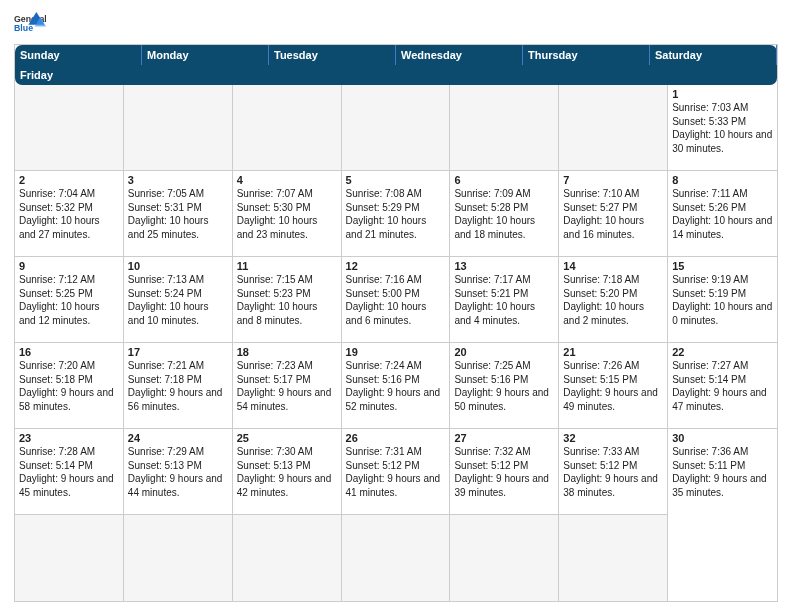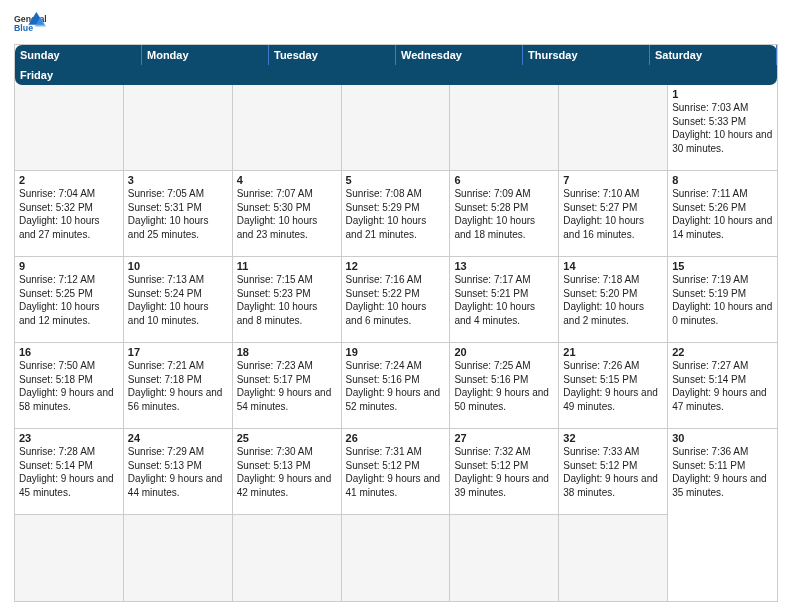"Sunrise: 7:16 AM Sunset: 5:22" div.cell-info { text: 5:22 -> 5:00 }
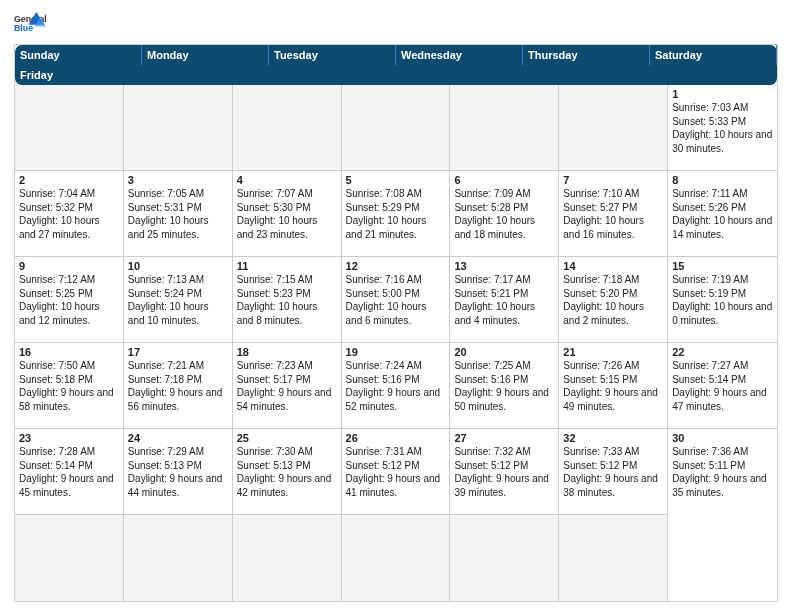"Sunrise: 7:19 AM Sunset: 5:19" div.cell-info { text: 7:19 -> 9:19 }
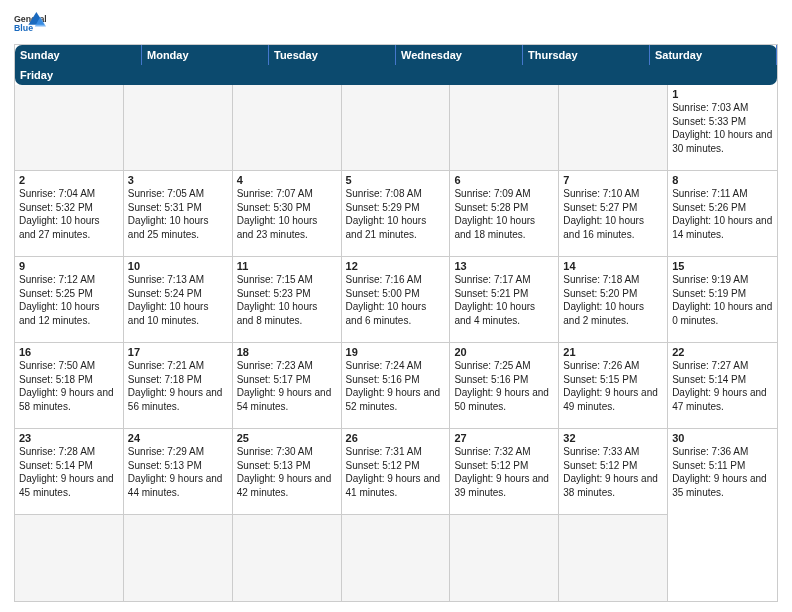"Sunrise: 7:50 AM Sunset: 5:18" div.cell-info { text: 7:50 -> 7:20 }
